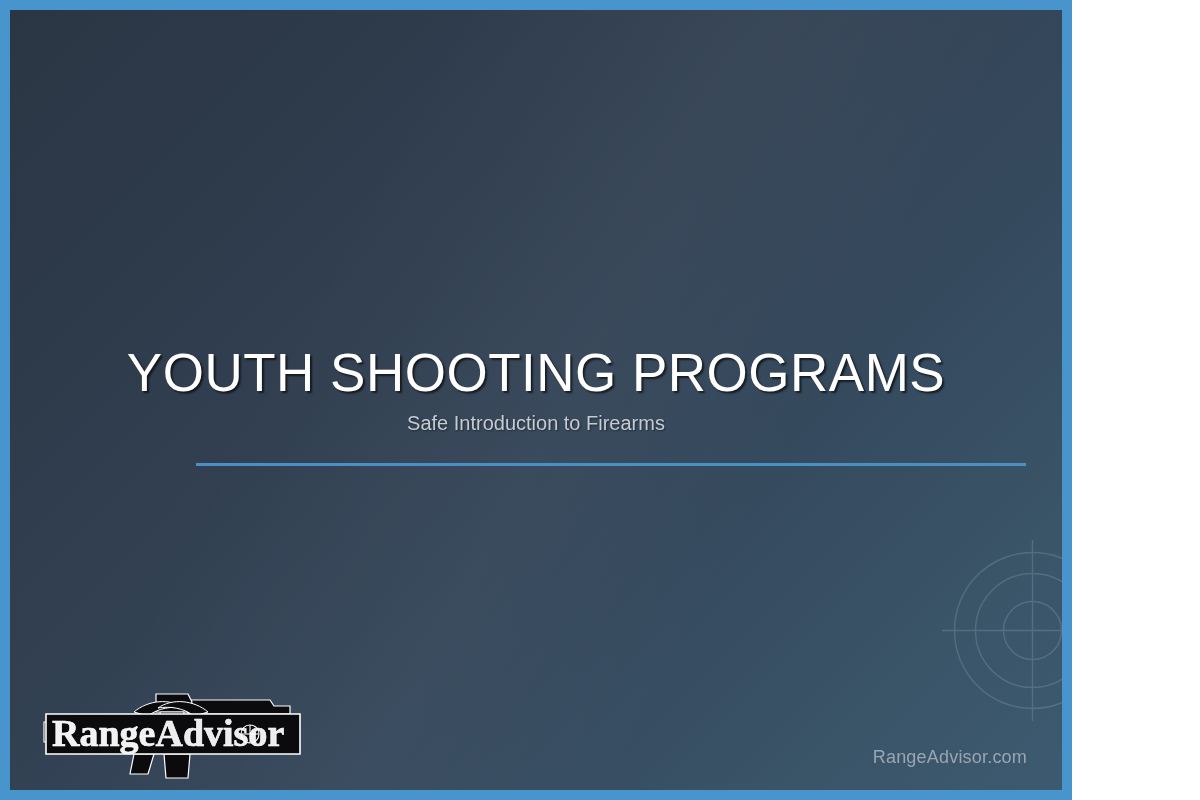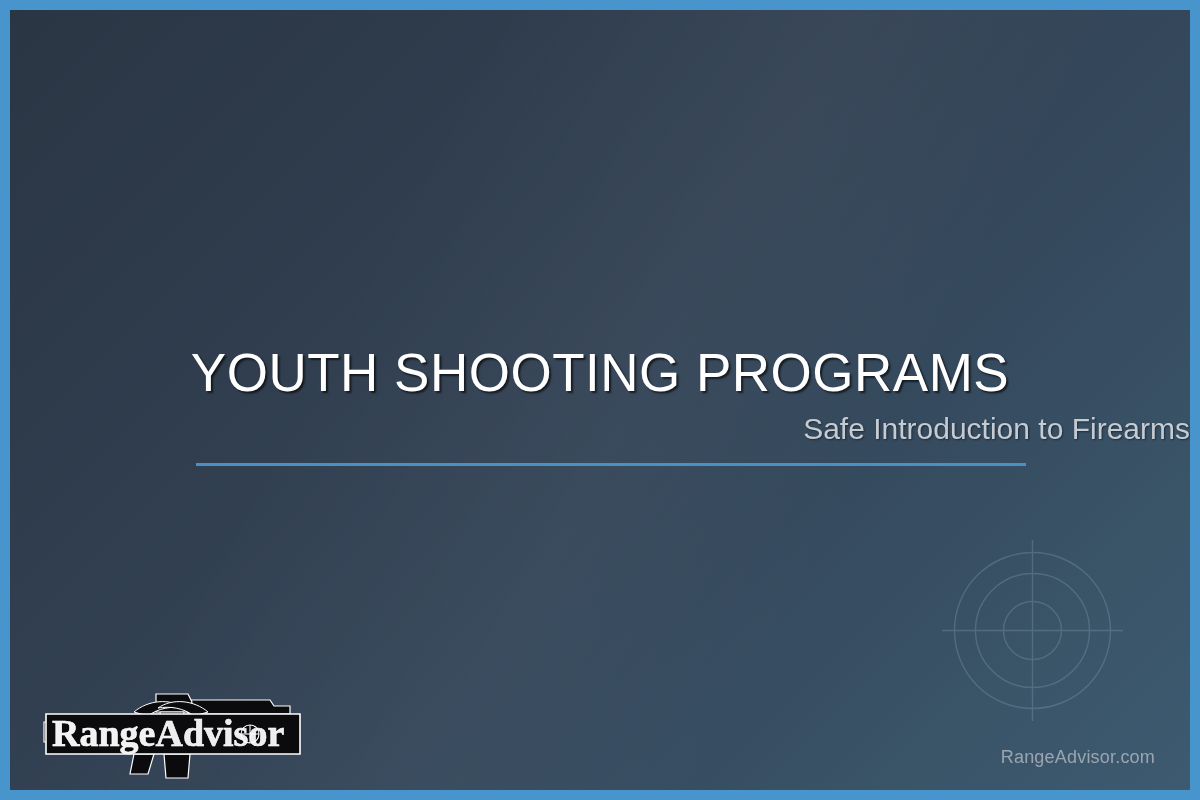"YOUTH SHOOTING PROGRAMS" #slide { width: 1200px -> 1072px }
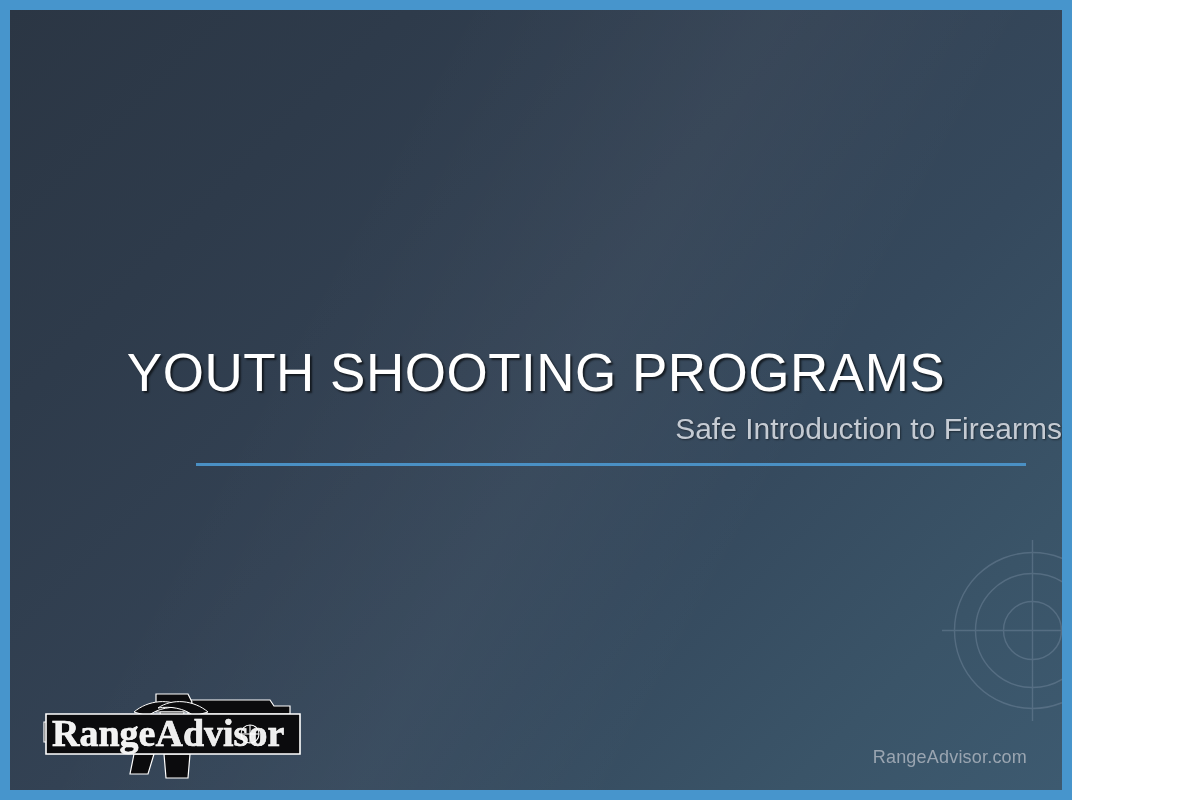"Safe Introduction to Firearms" #slide-subtitle { font-size: 30px -> 20px; text-align: right -> none }
